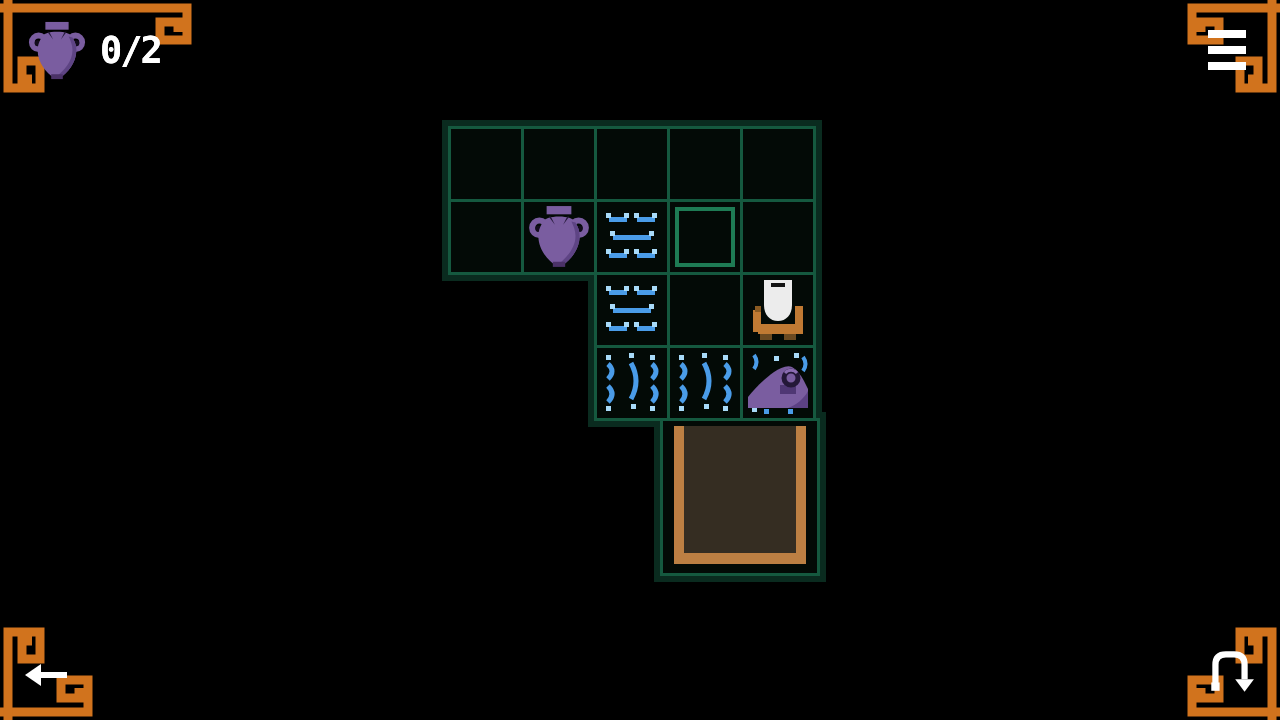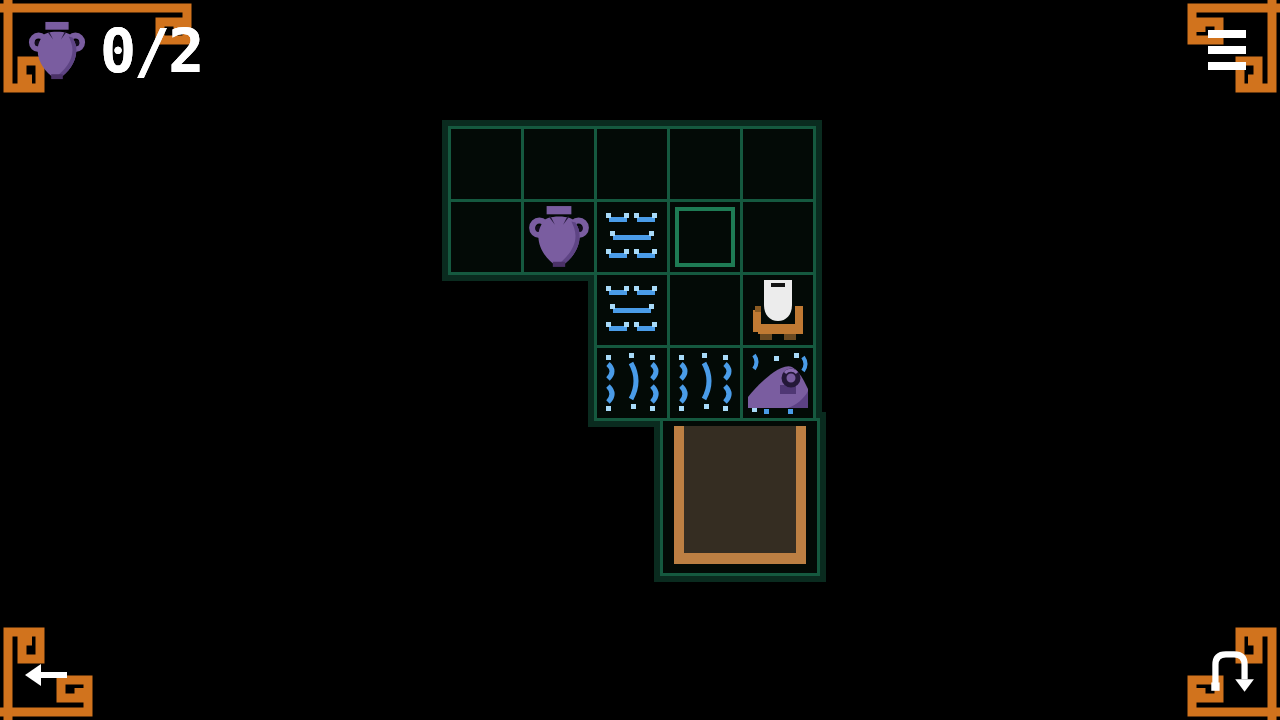"0/2" .hud-counter .counter-text { font-size: 60px -> 37px }
